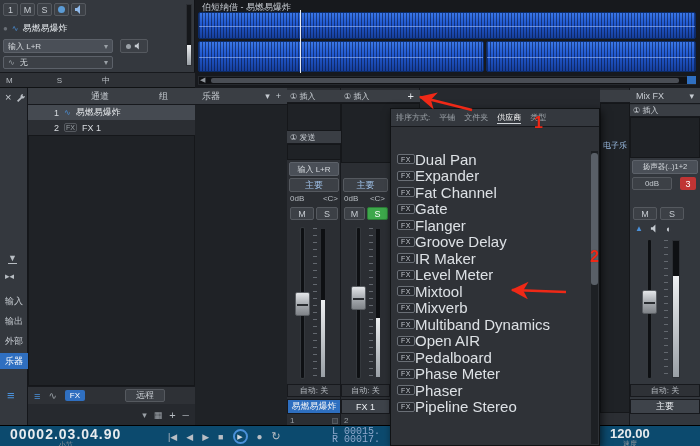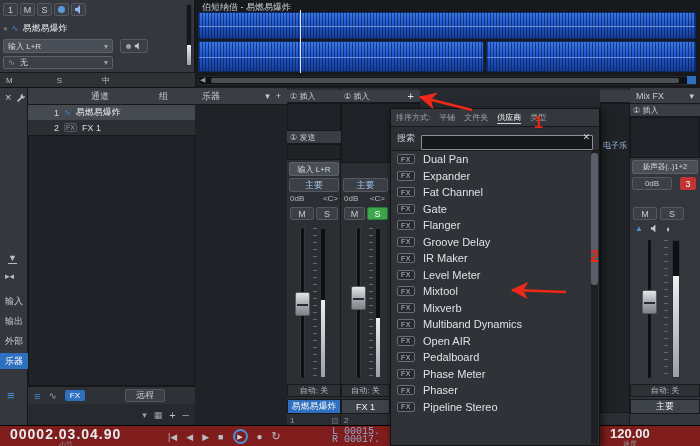"搜索" div { html: <div> <span>搜索</span> <span> <input> <span>✕</span> </span> </div> -> none }
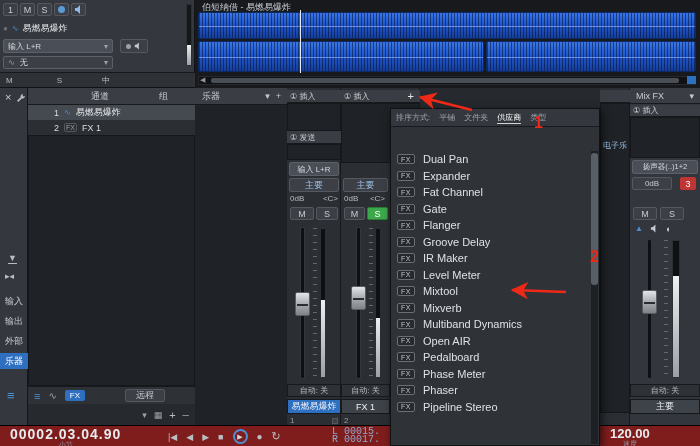"Dual Pan" .fxlabel { font-size: 11px -> 15px; margin-left: 8px -> none }
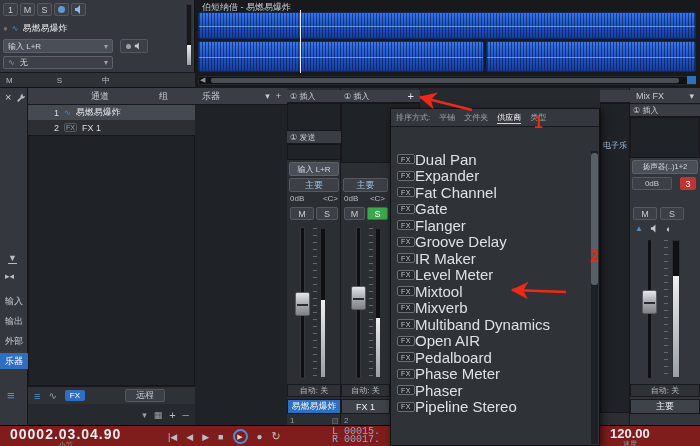"00002.03.04.90" div.abs { background: #7f1d1d -> #0c4a6e }
